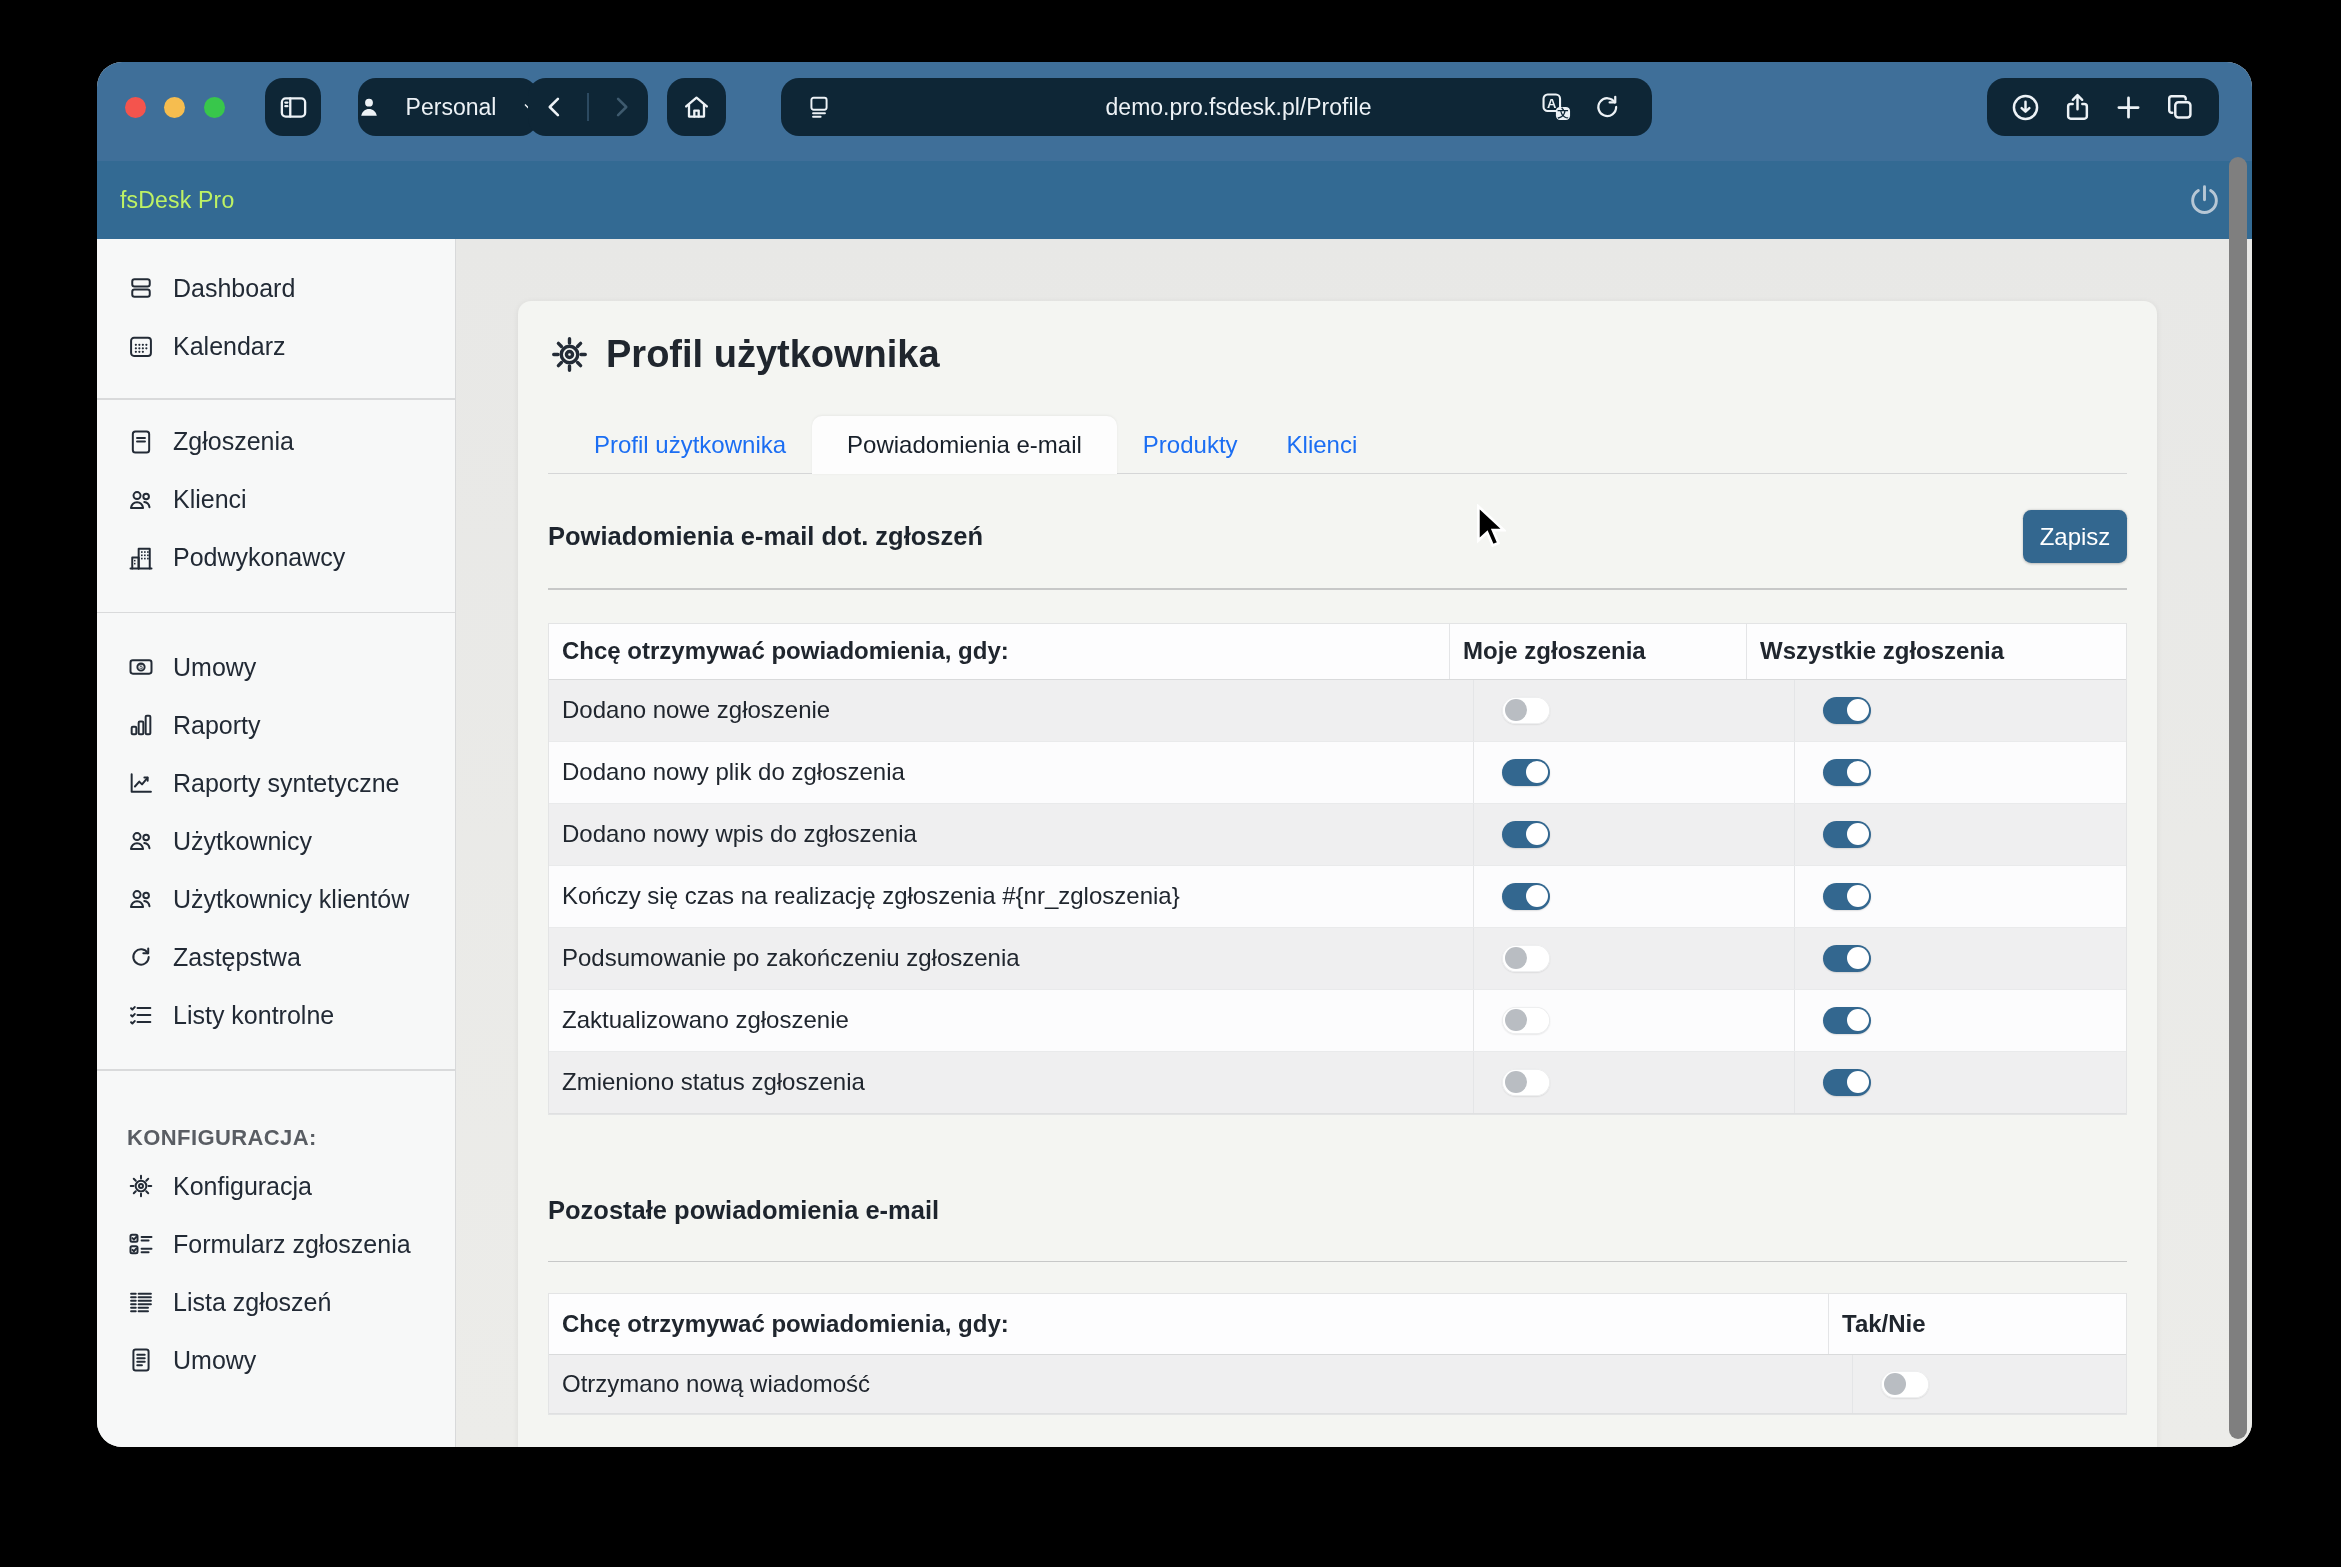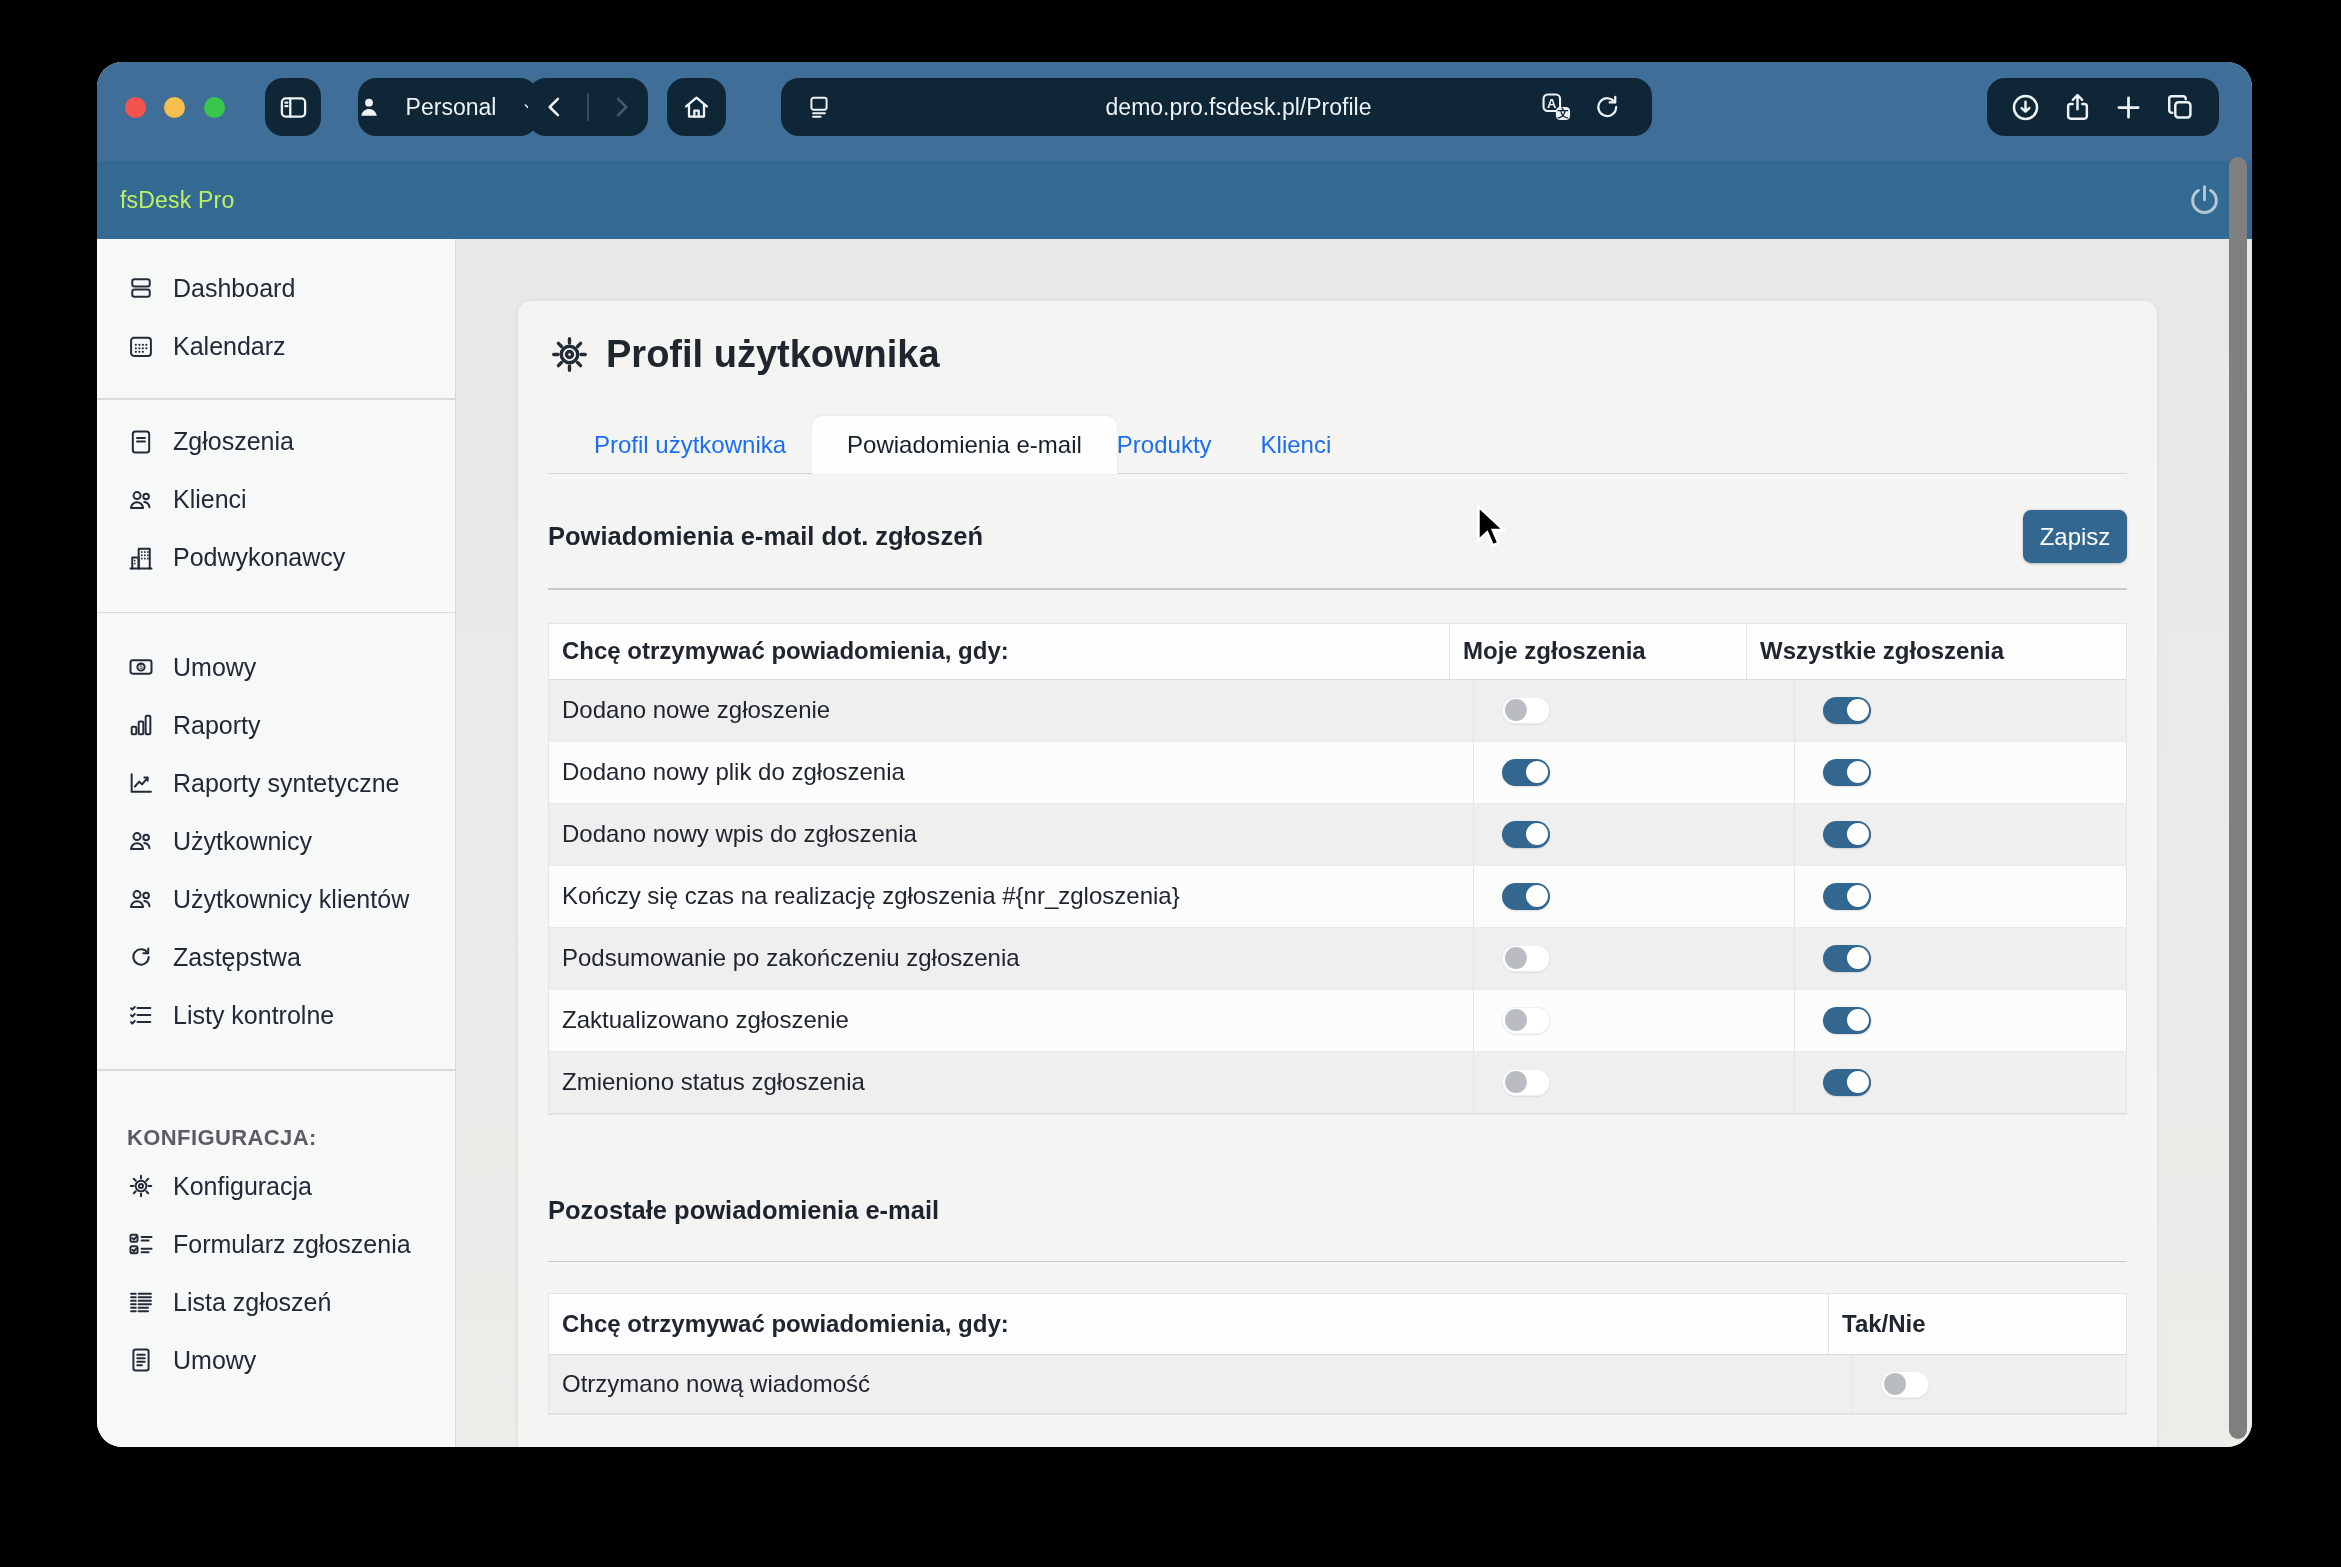"Produkty" #tab-2 { margin-left: none -> 26px }
